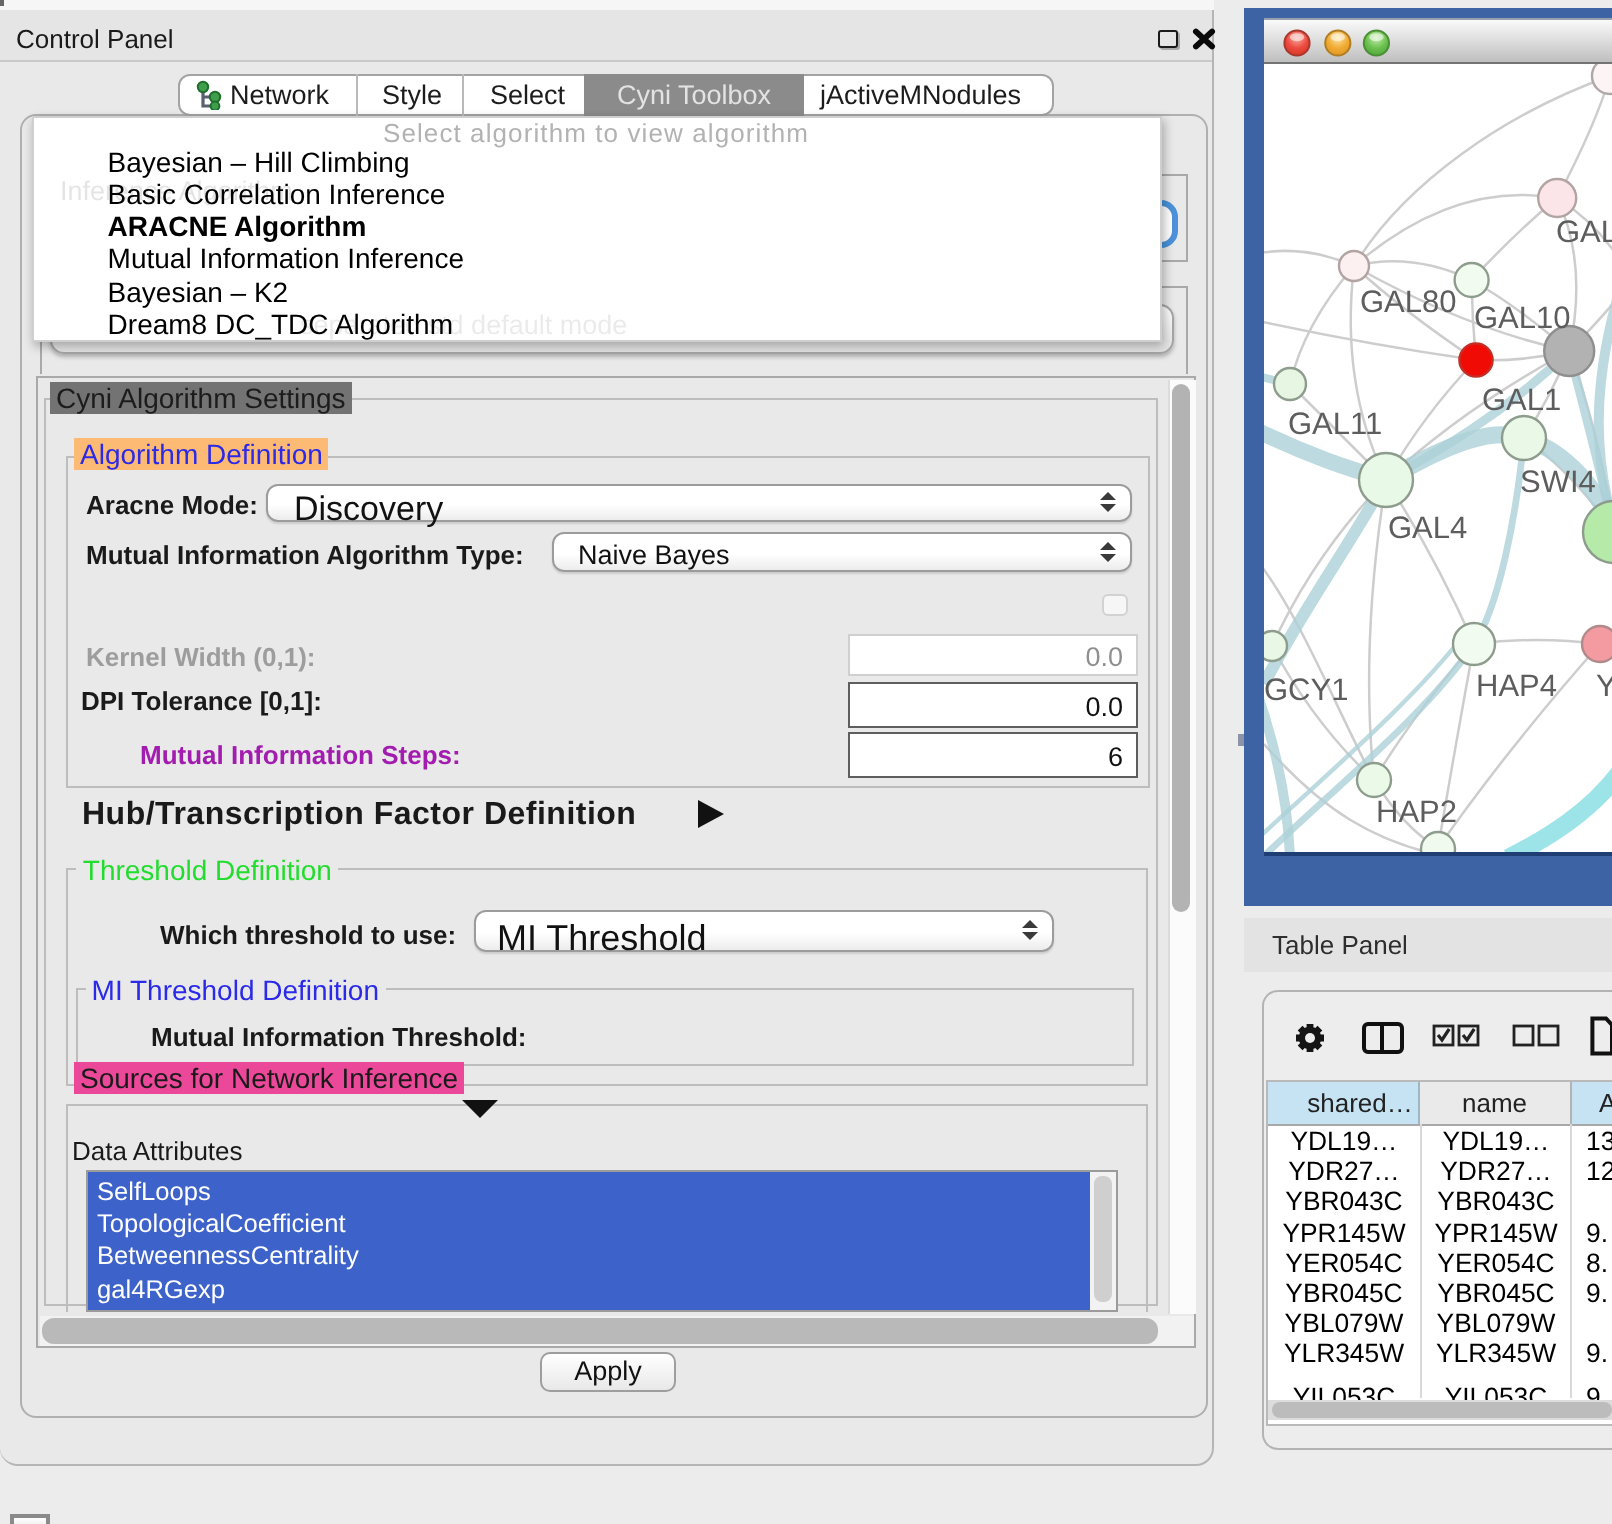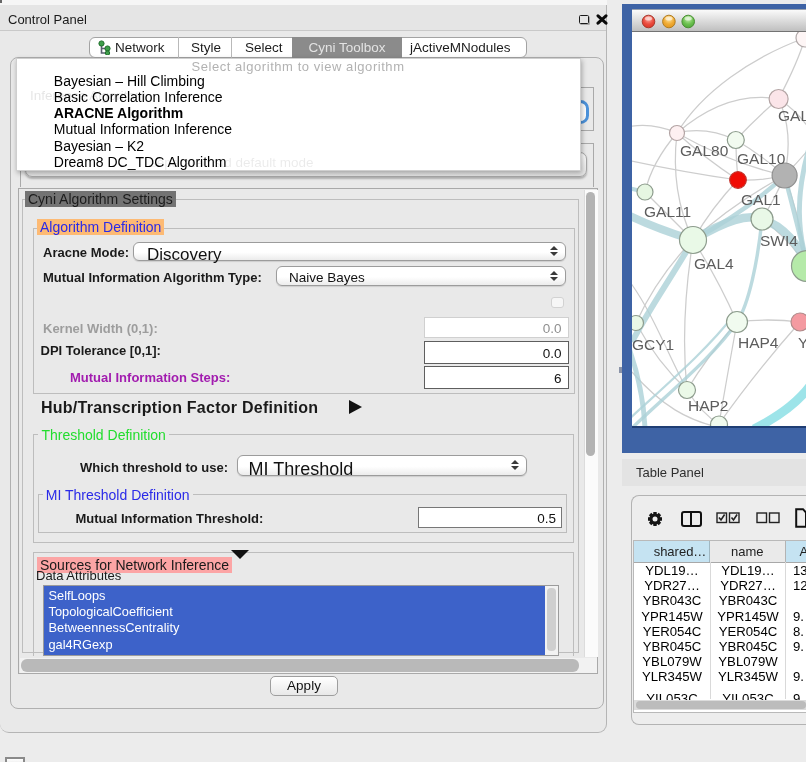"0.5" div.abs { html: <div>0.5</div> -> none }
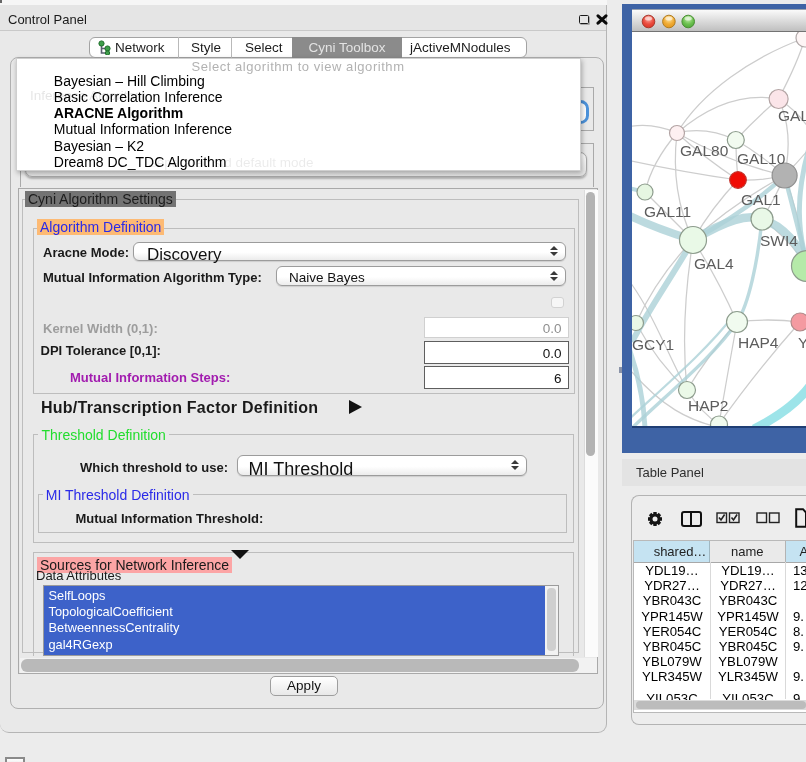"Sources for Network Inference" div.abs { background: #fca5a5 -> #ec4899; top: 557px -> 531px }
